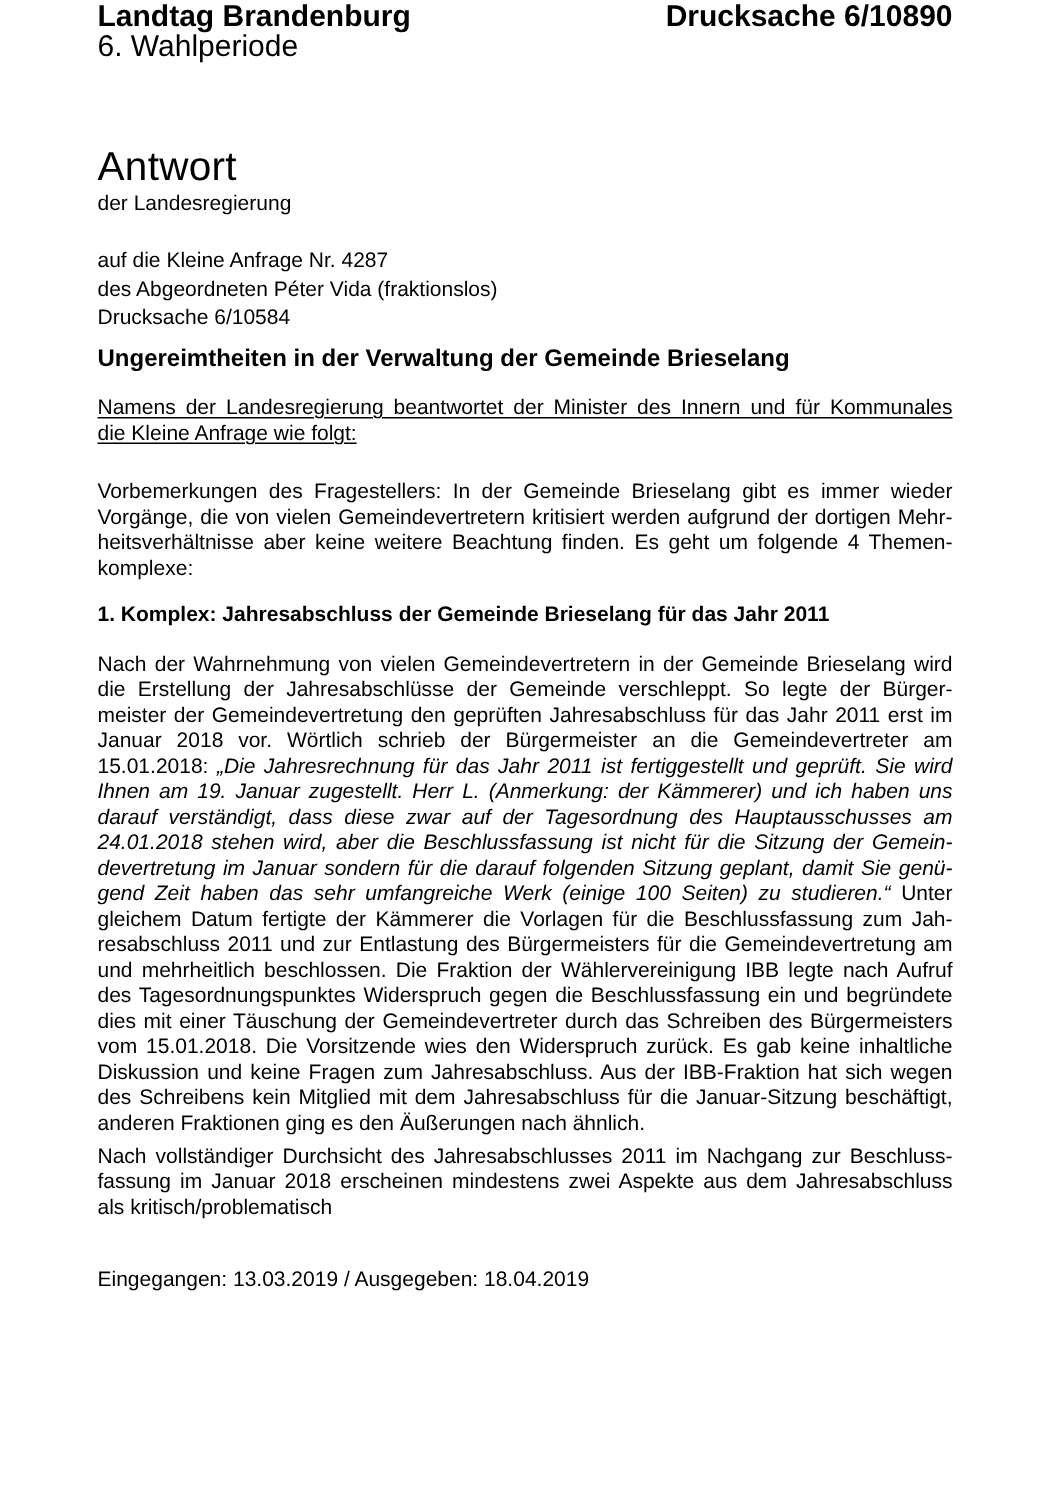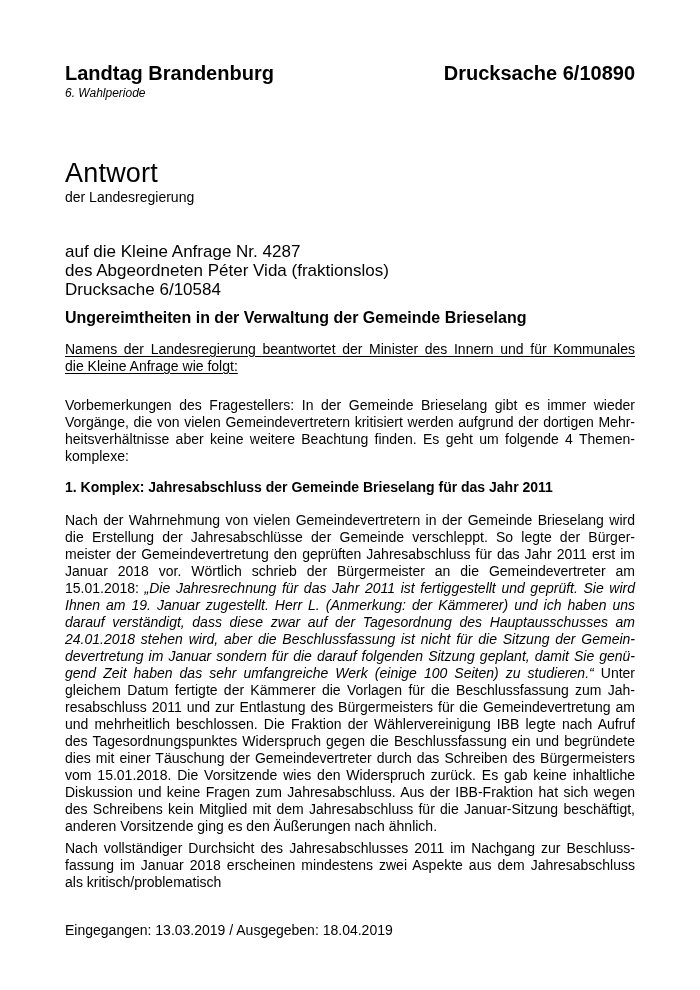"Landtag Brandenburg" .header-row { margin-top: 62px -> none }
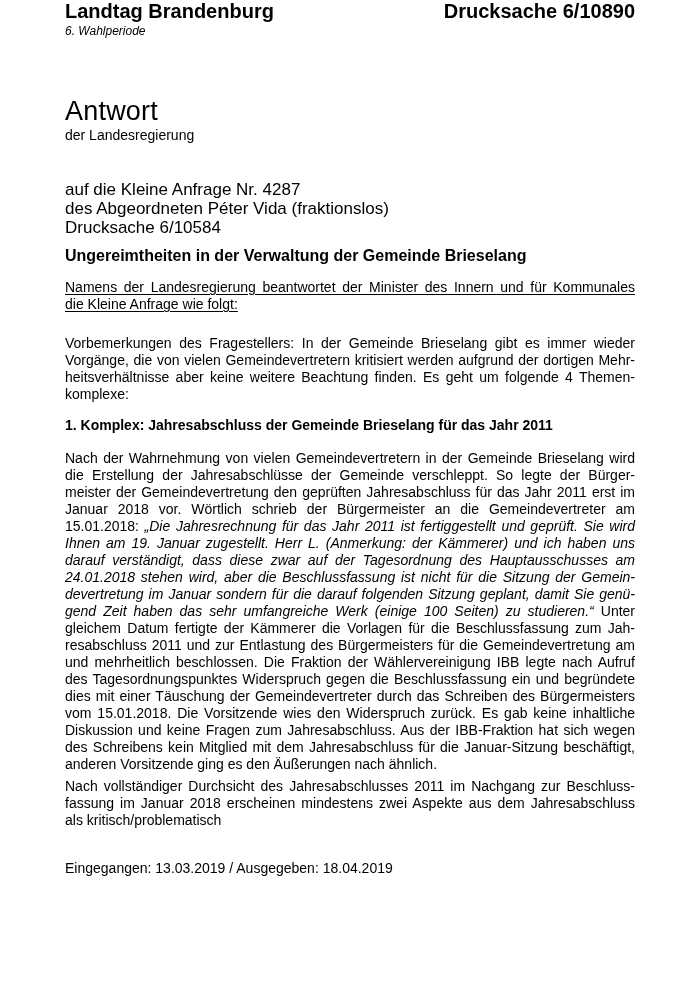"6. Wahlperiode" .wahlperiode { font-size: 12px -> 20px; font-style: italic -> none }
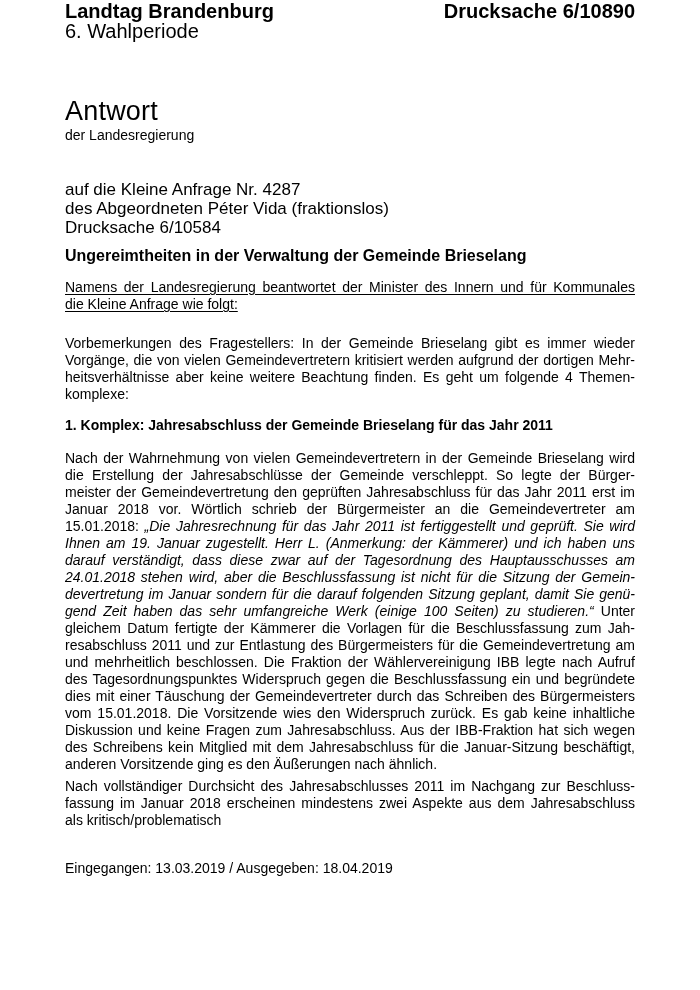"auf die Kleine Anfrage Nr." .ref-block { font-size: 17px -> 14px; margin-top: 36px -> 20px }
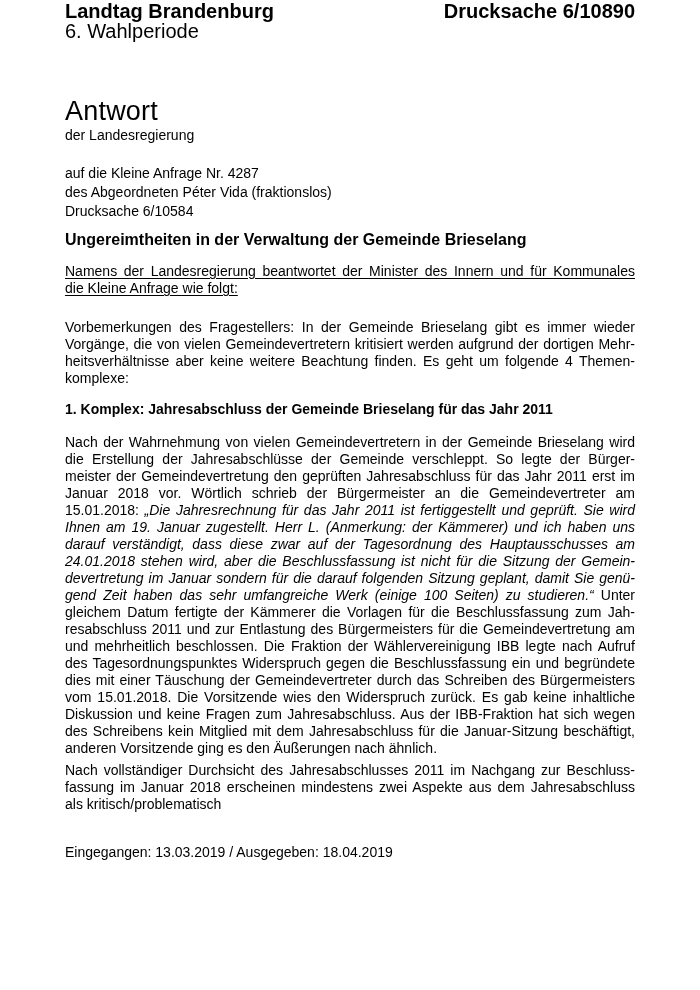"anderen Vorsitzende ging es den" span { text: Vorsitzende -> Fraktionen }
